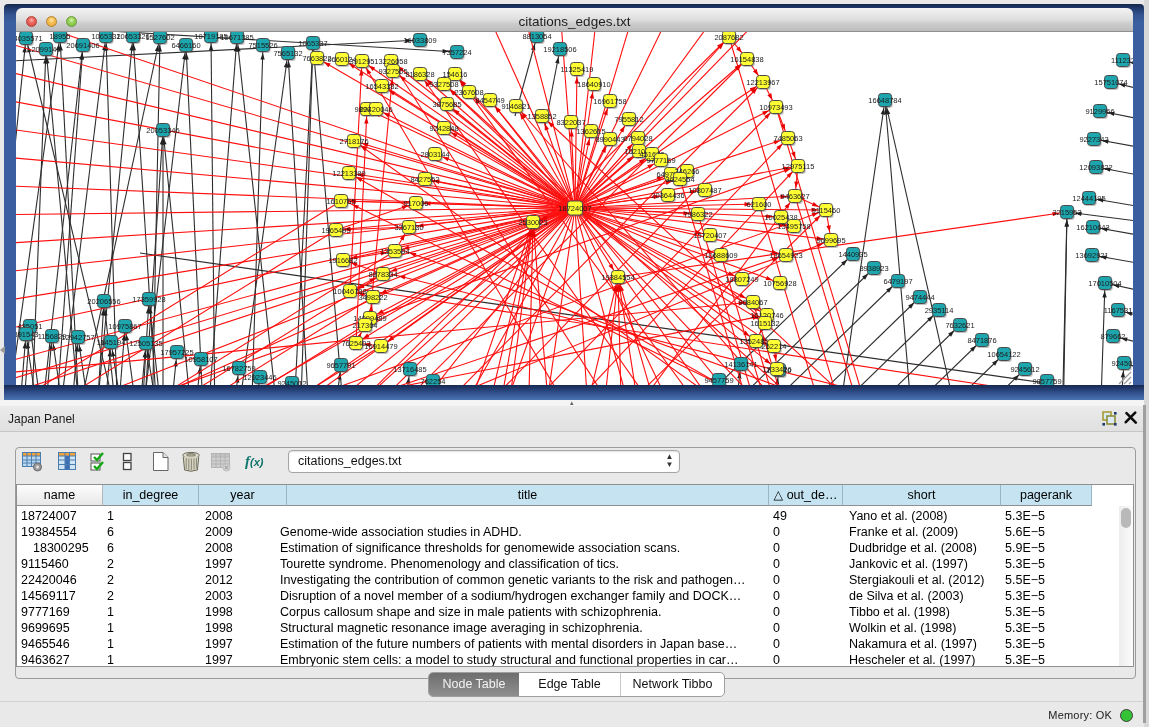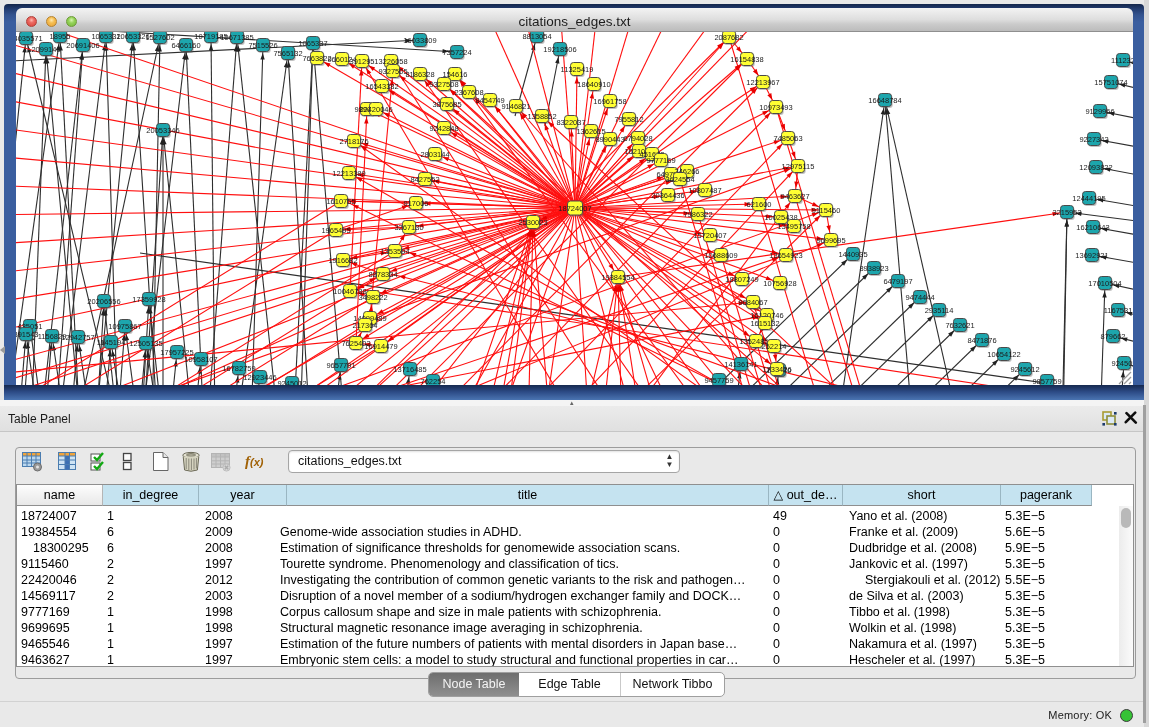"Table Panel" div.t { text: Table -> Japan }
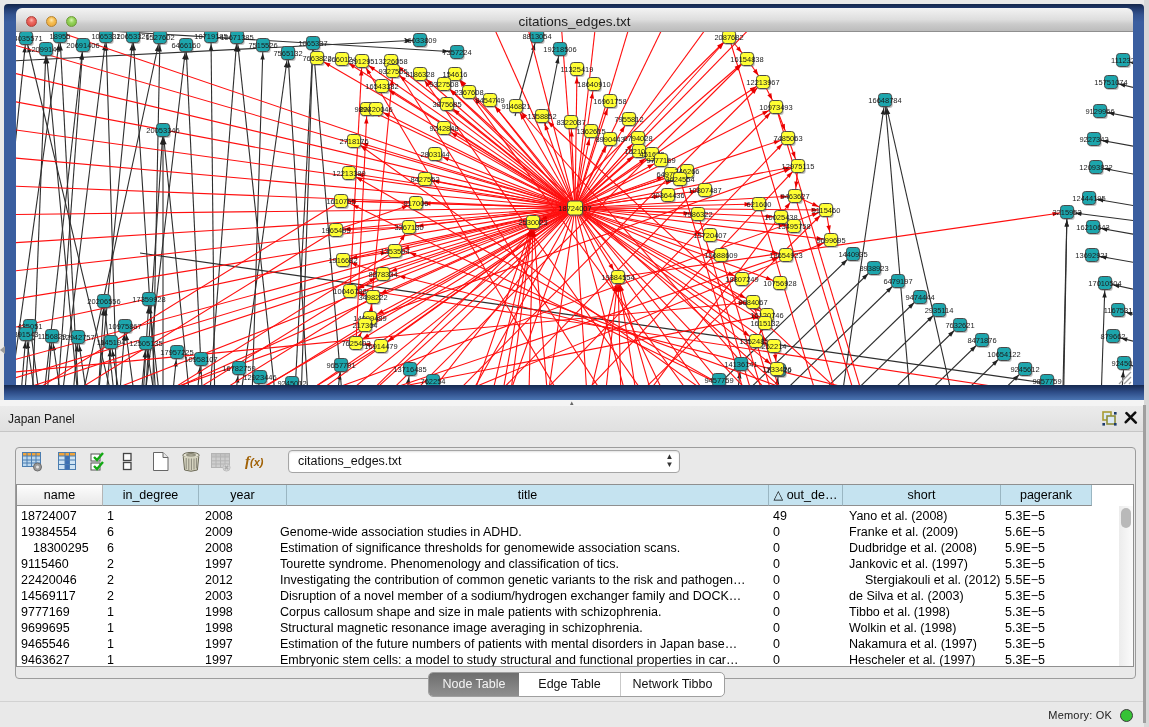"f(x)" div.abs { color: #a16207 -> #0f766e }
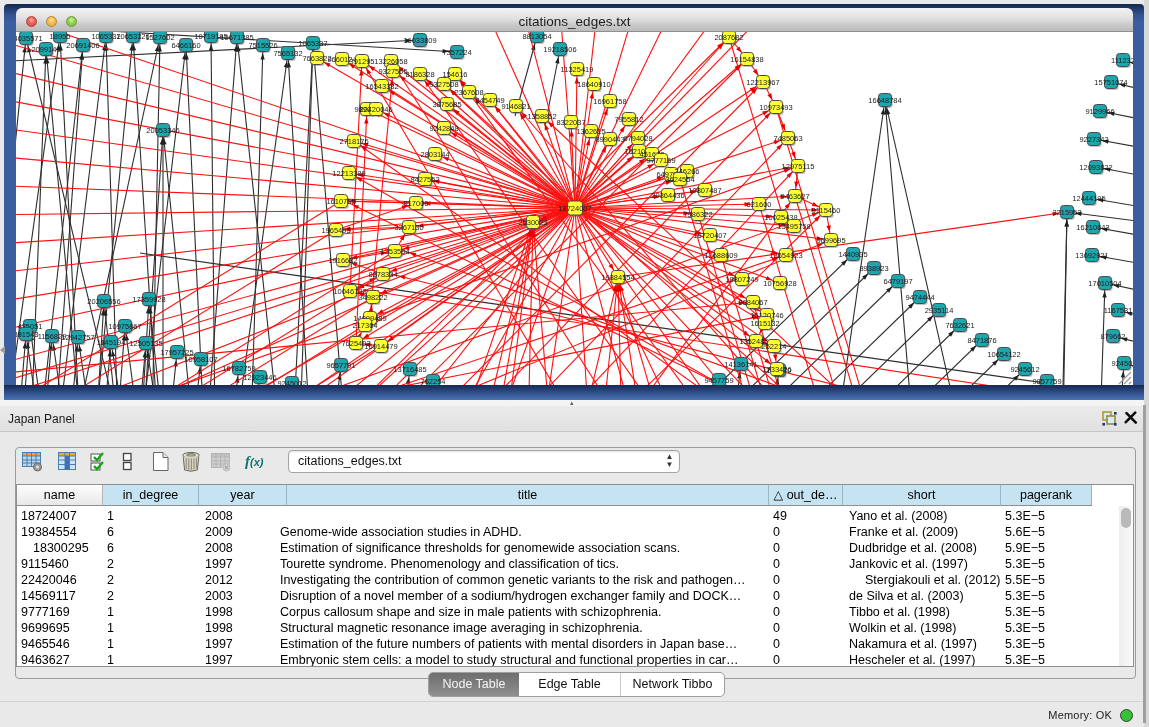"Stergiakouli et al. (2012)" span { margin-left: 16px -> none }
